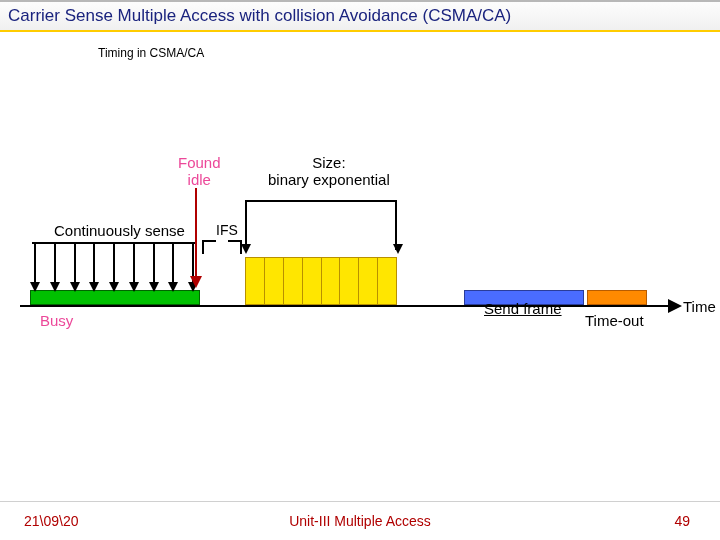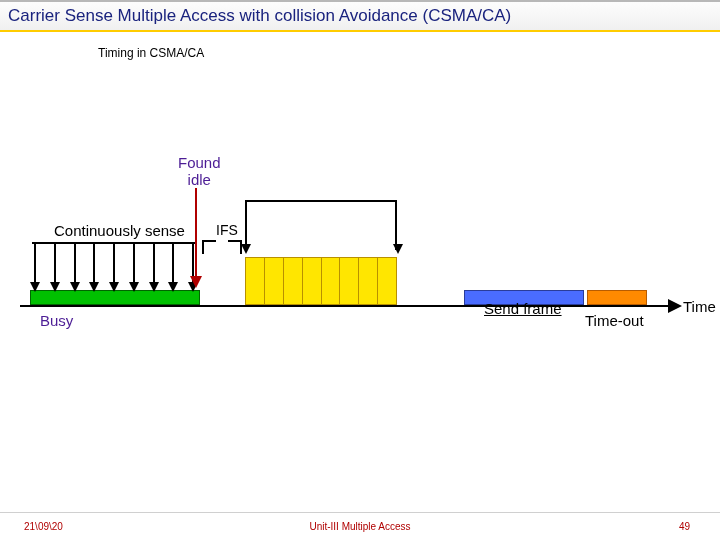"Found" .lbl-red { color: #4c1d95 -> #ec4899 }
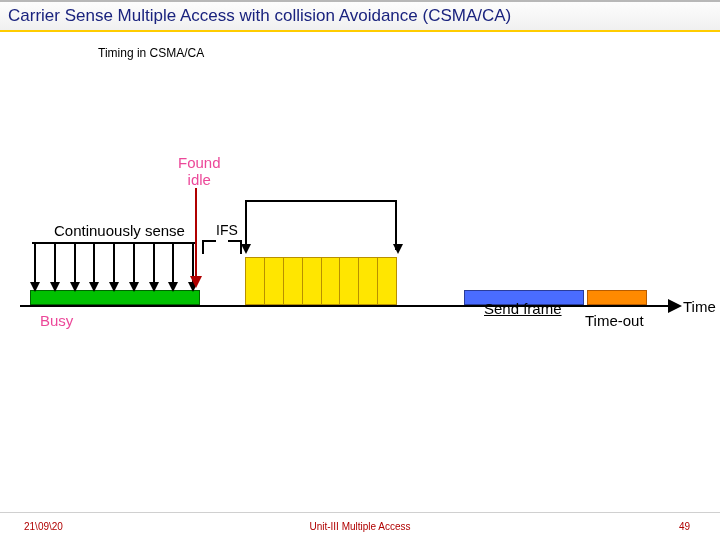"Size:" div.lbl { html: none -> <div>Size: binary exponential</div> }
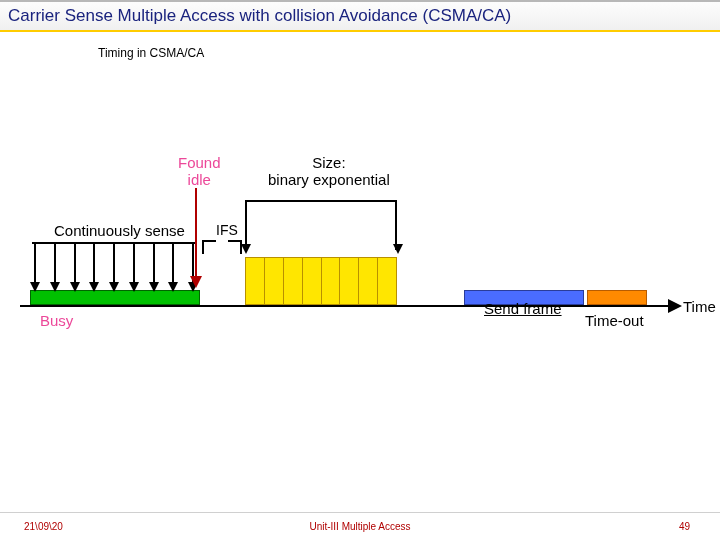"21\09\20" .footer { font-size: 10px -> 14px; height: 28px -> 39px }
